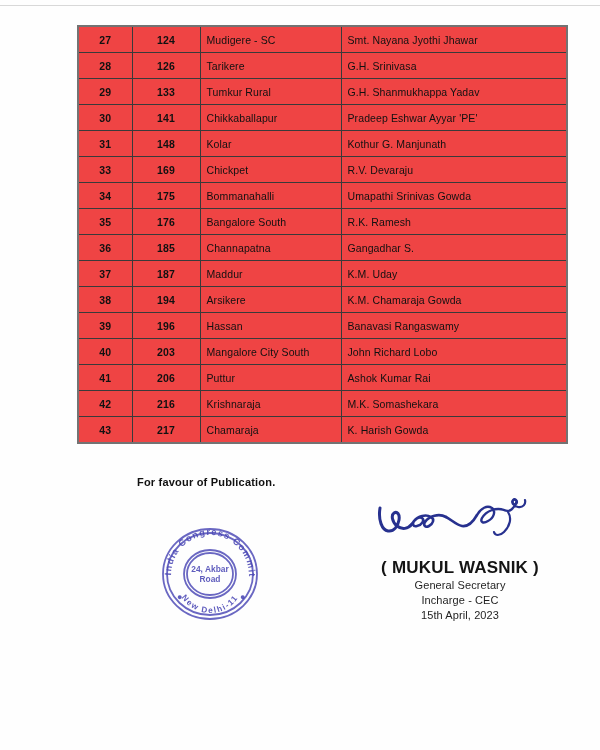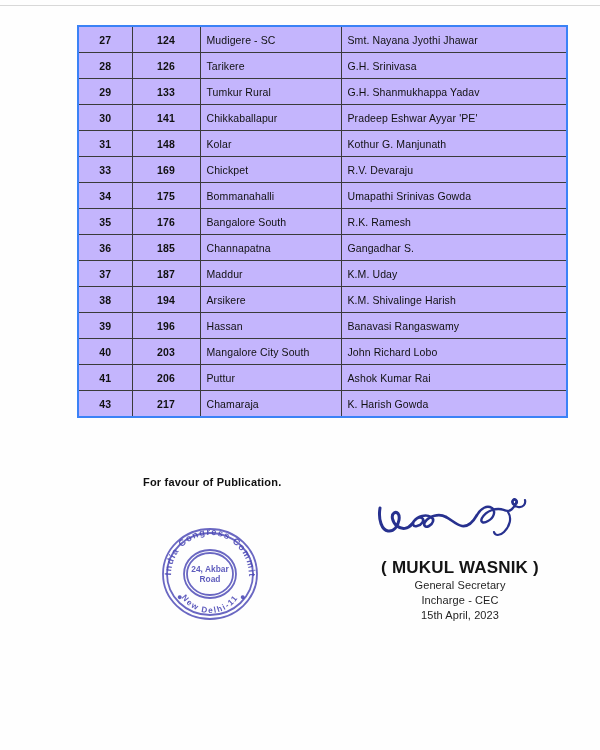"27" table.candidate-table { background: #c4b5fd -> #ef4444; border: 2px solid #3b82f6 -> 2px solid #737373 }
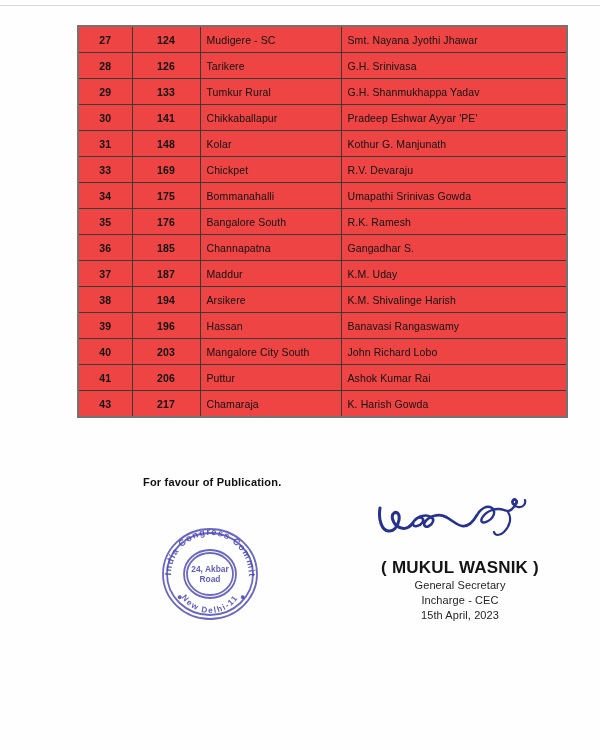"K.M. Shivalinge Harish" td.cell-cand { text: Shivalinge Harish -> Chamaraja Gowda }
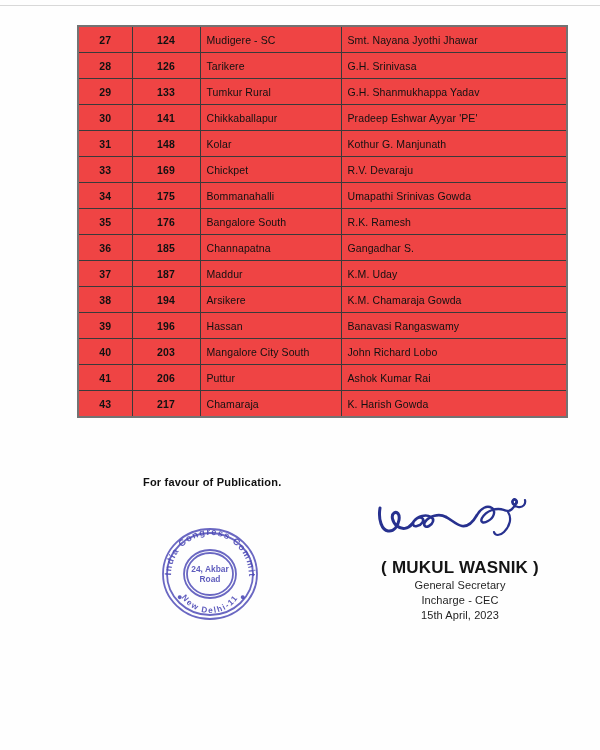"42" tr { html: none -> <tr> <td>42</td> <td>216</td> <td>Krishnaraja</td> <td>M.K. Somashekara</td> </tr> }
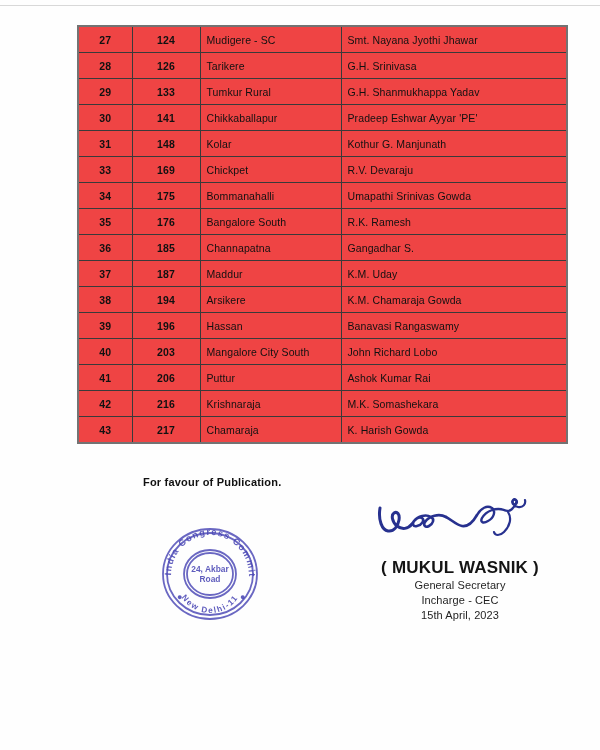"For favour of Publication." .publication-note { left: 143px -> 137px }
